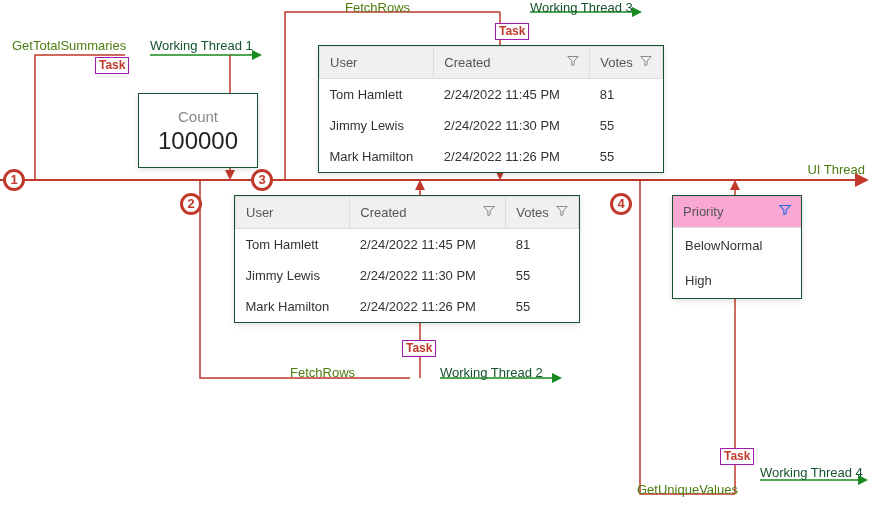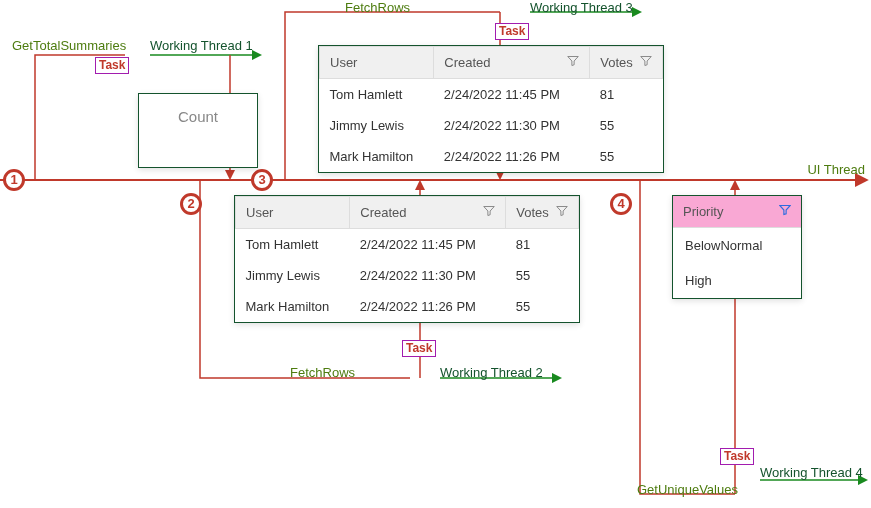"100000" div.val { html: none -> <div>100000</div> }
